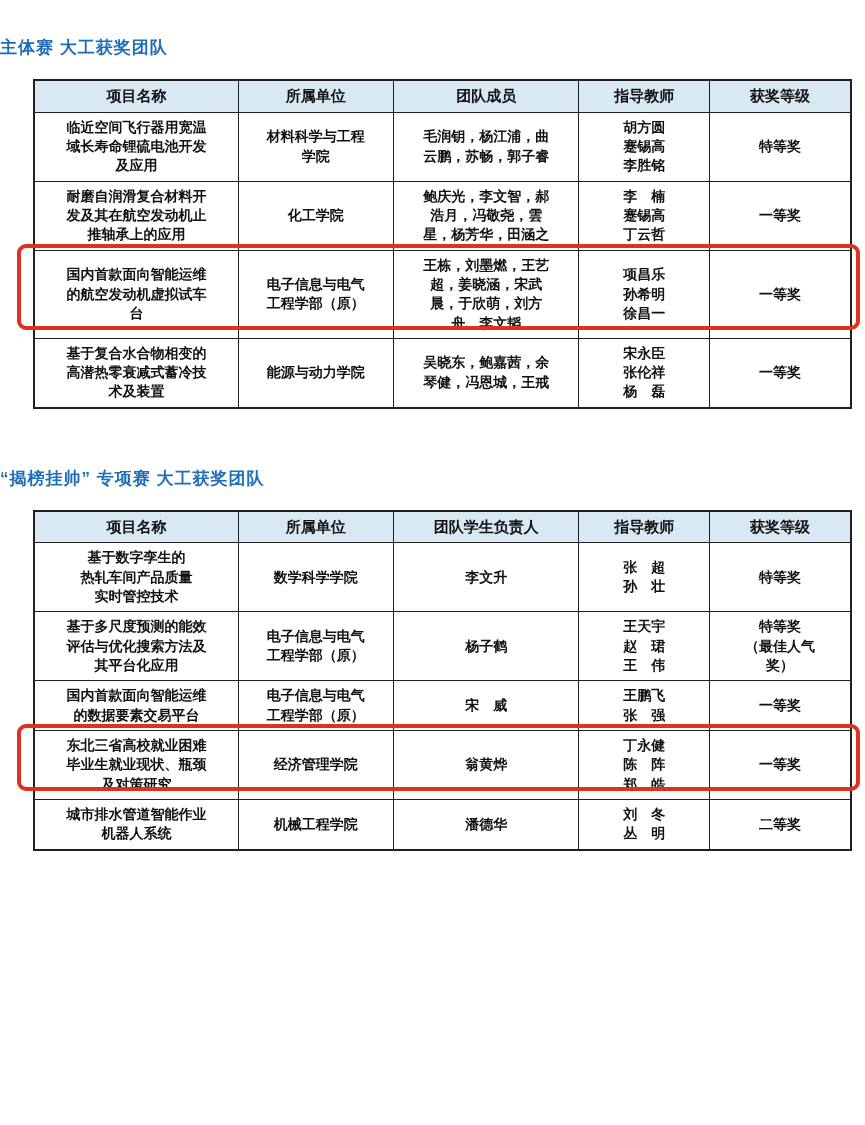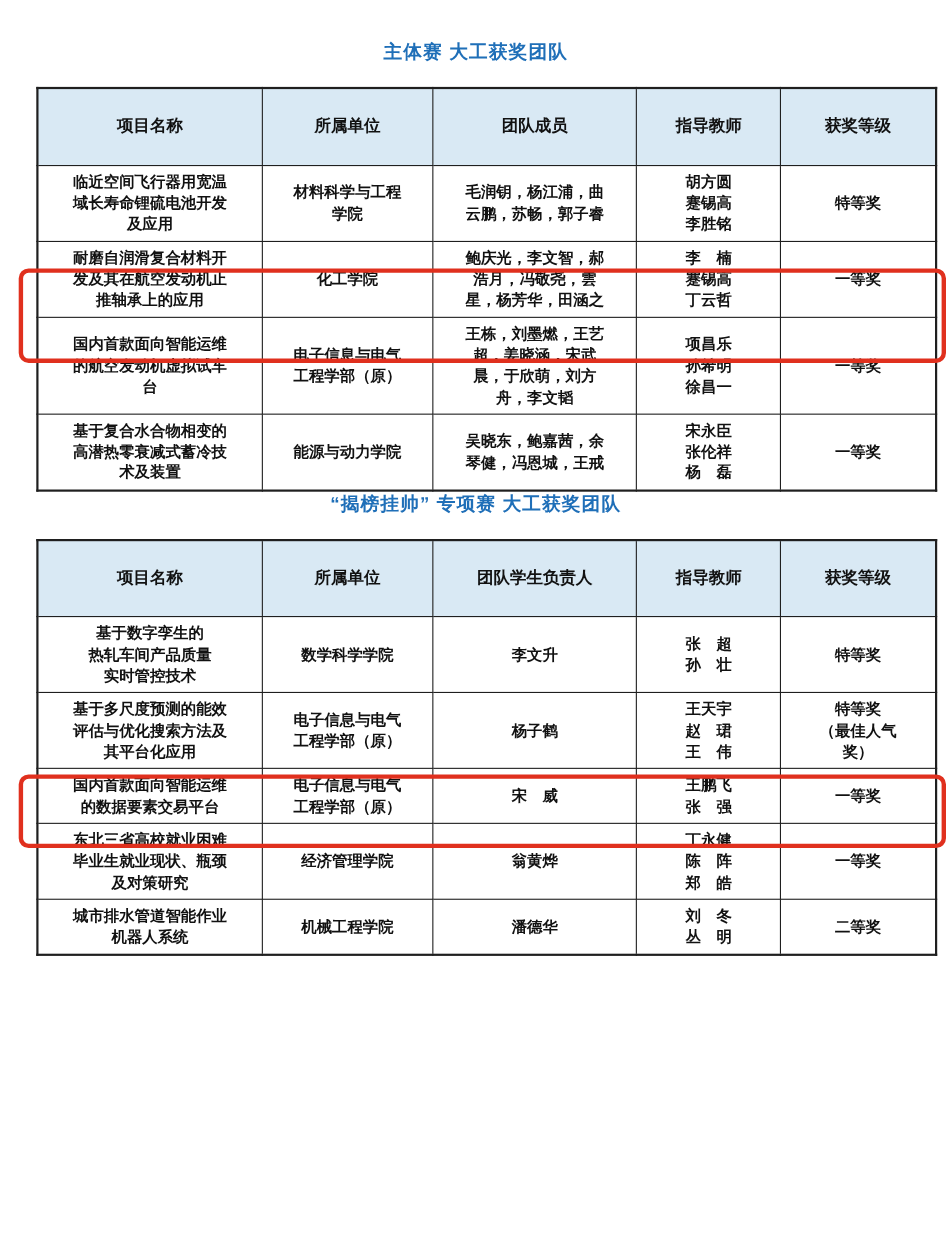"主体赛 大工获奖团队" .doc-title { text-align: center -> none }
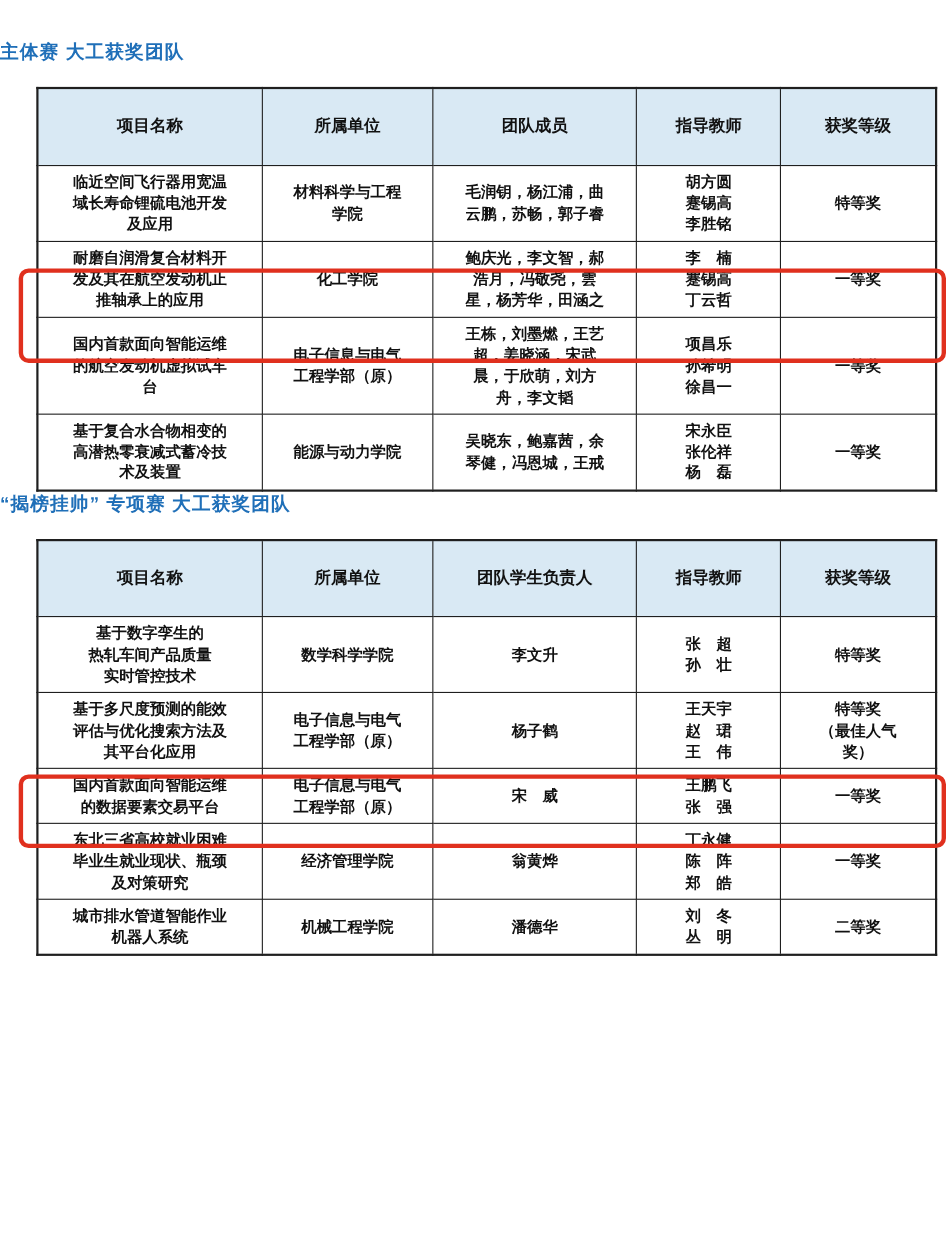"项目名称" table.award th { padding: 24px 4px -> 5px 4px }
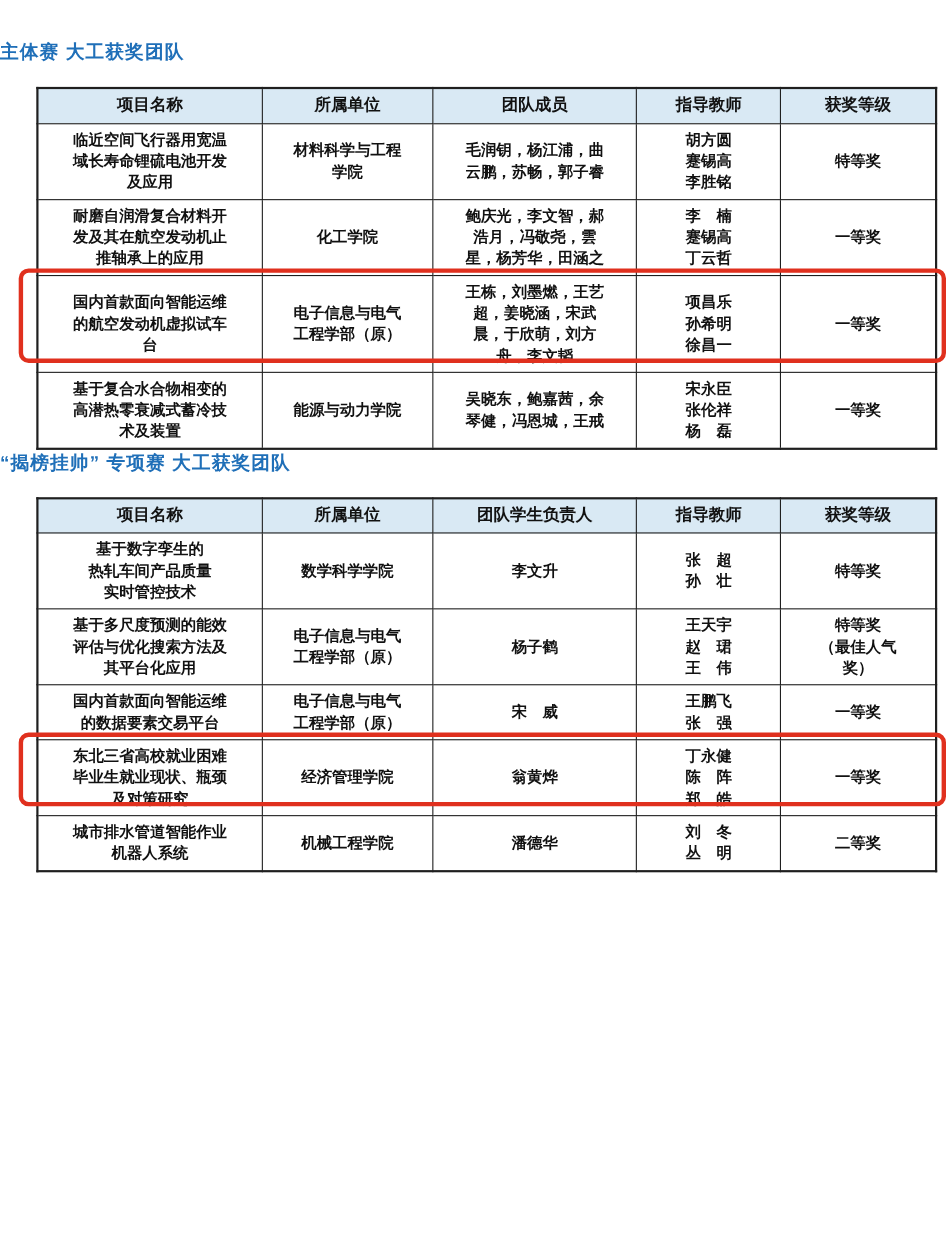"“揭榜挂帅” 专项赛 大工获奖团队" .title-2 { padding-top: none -> 58px }
